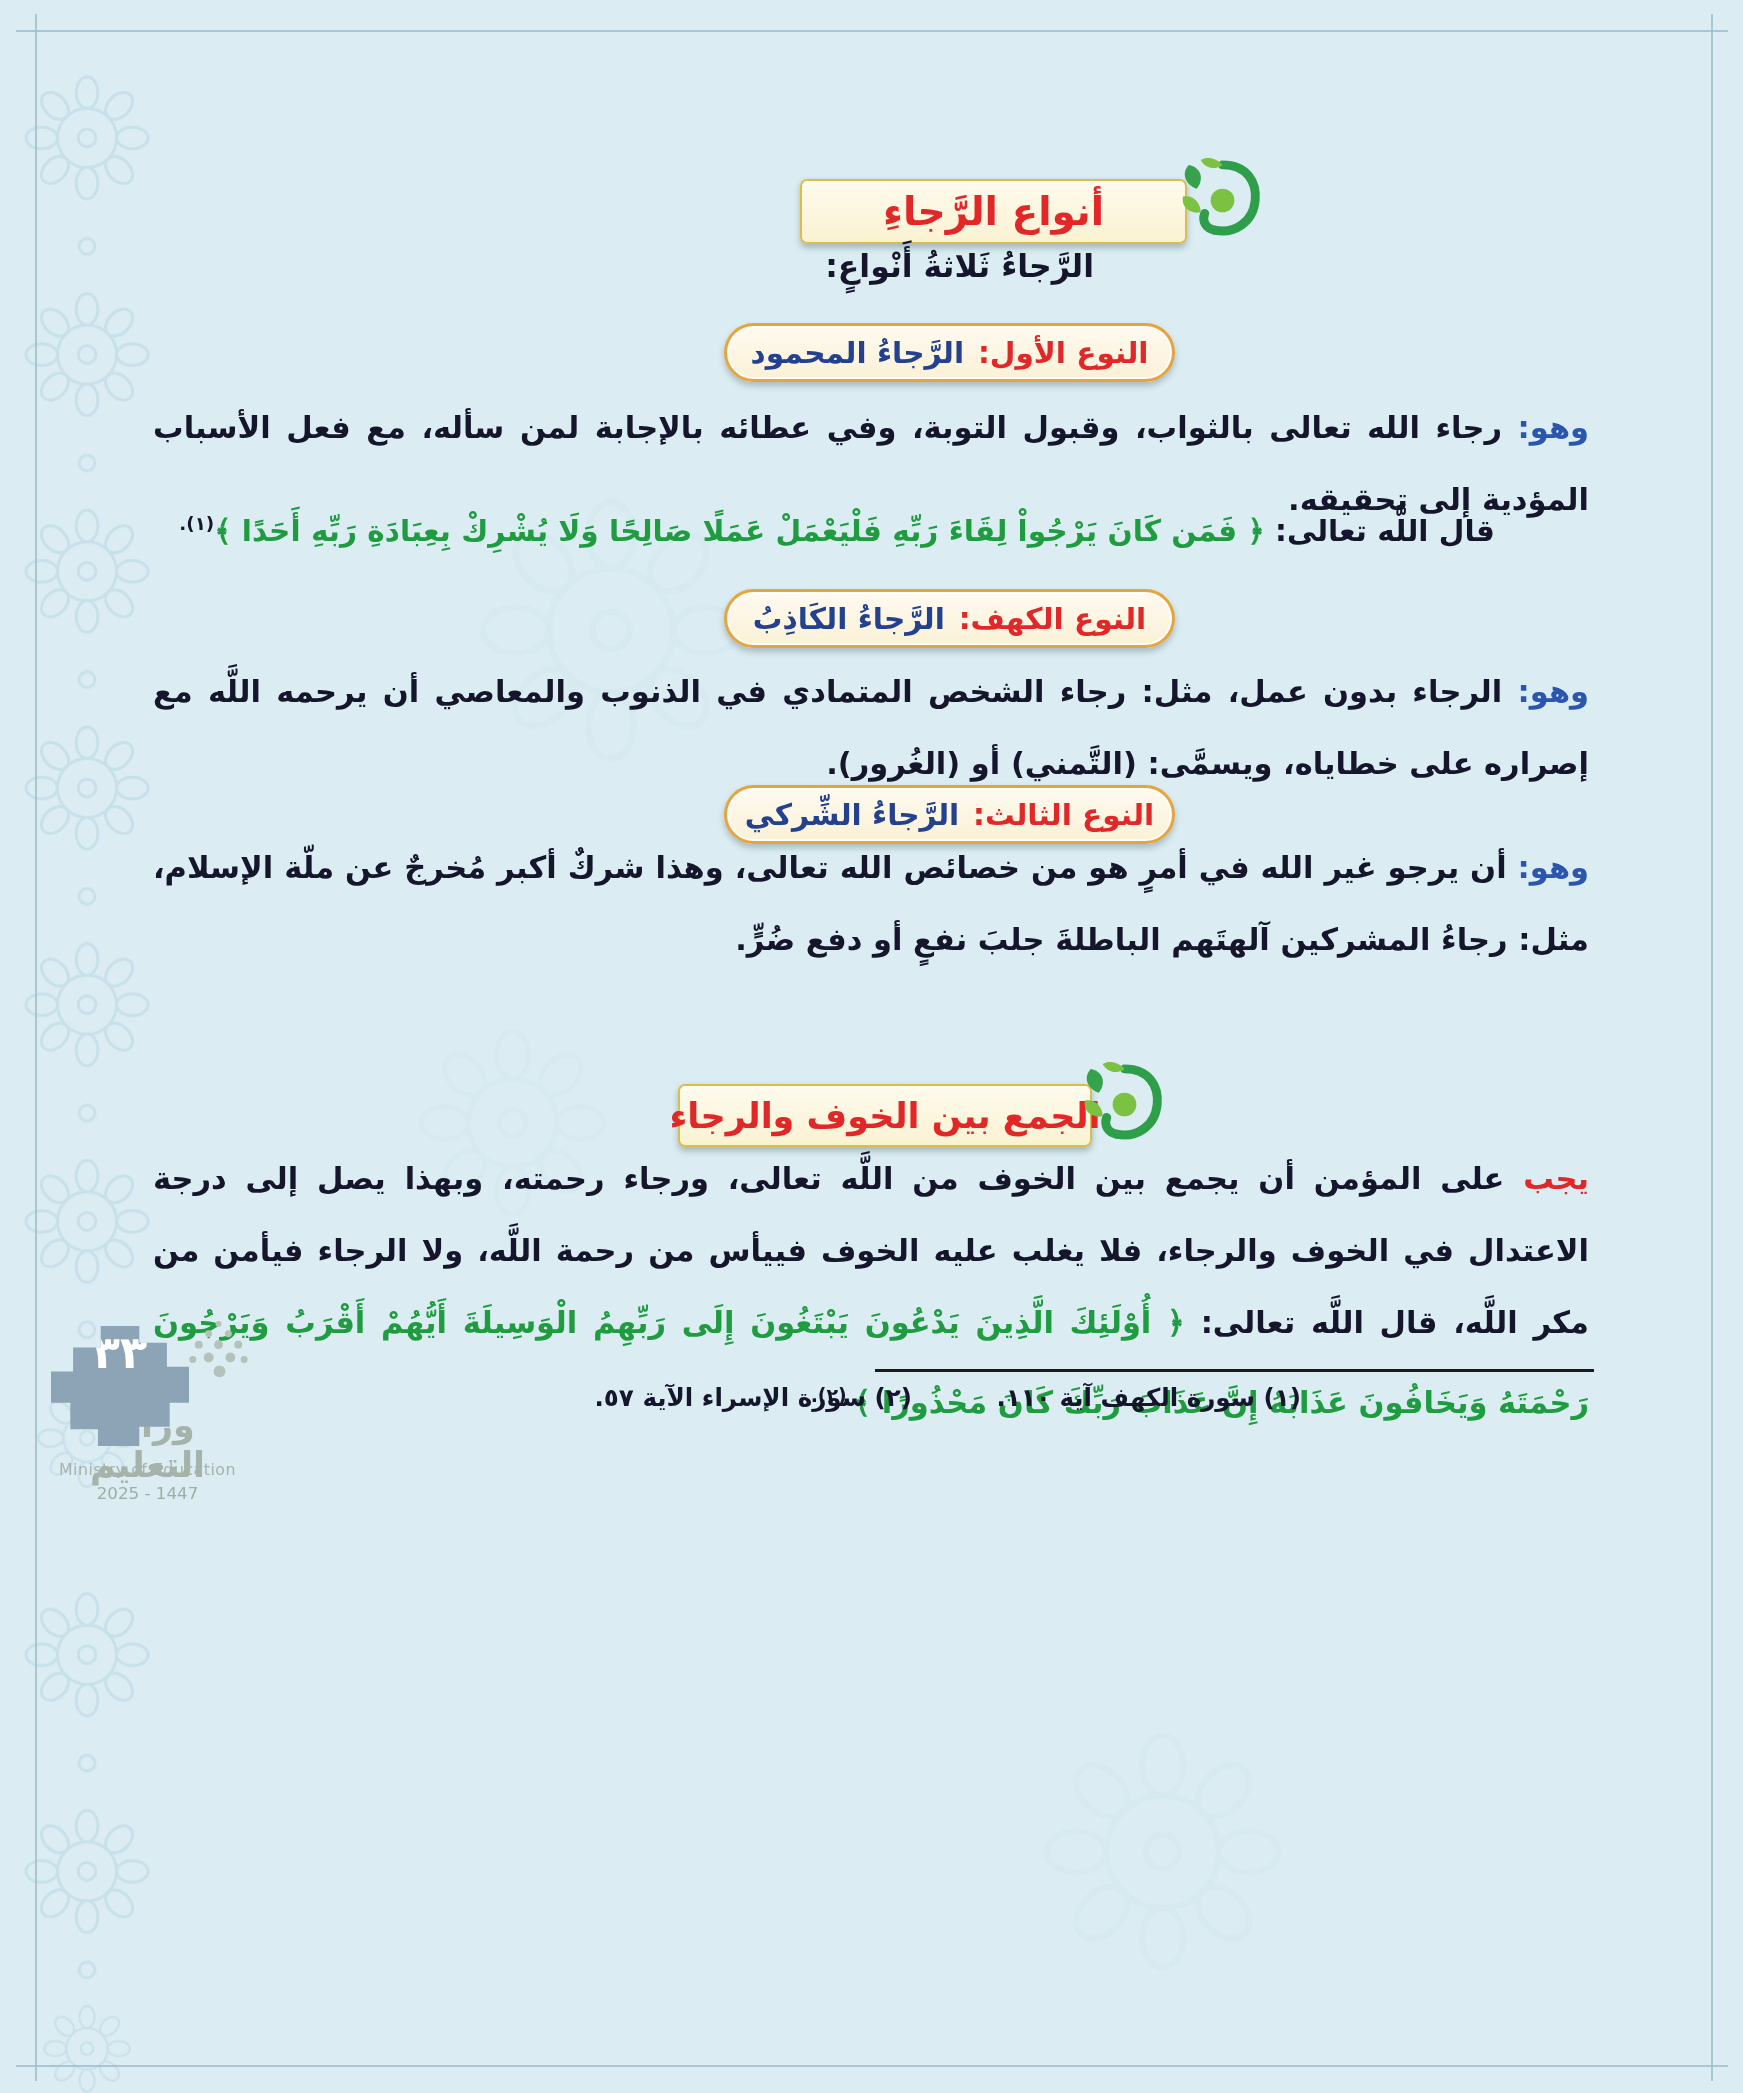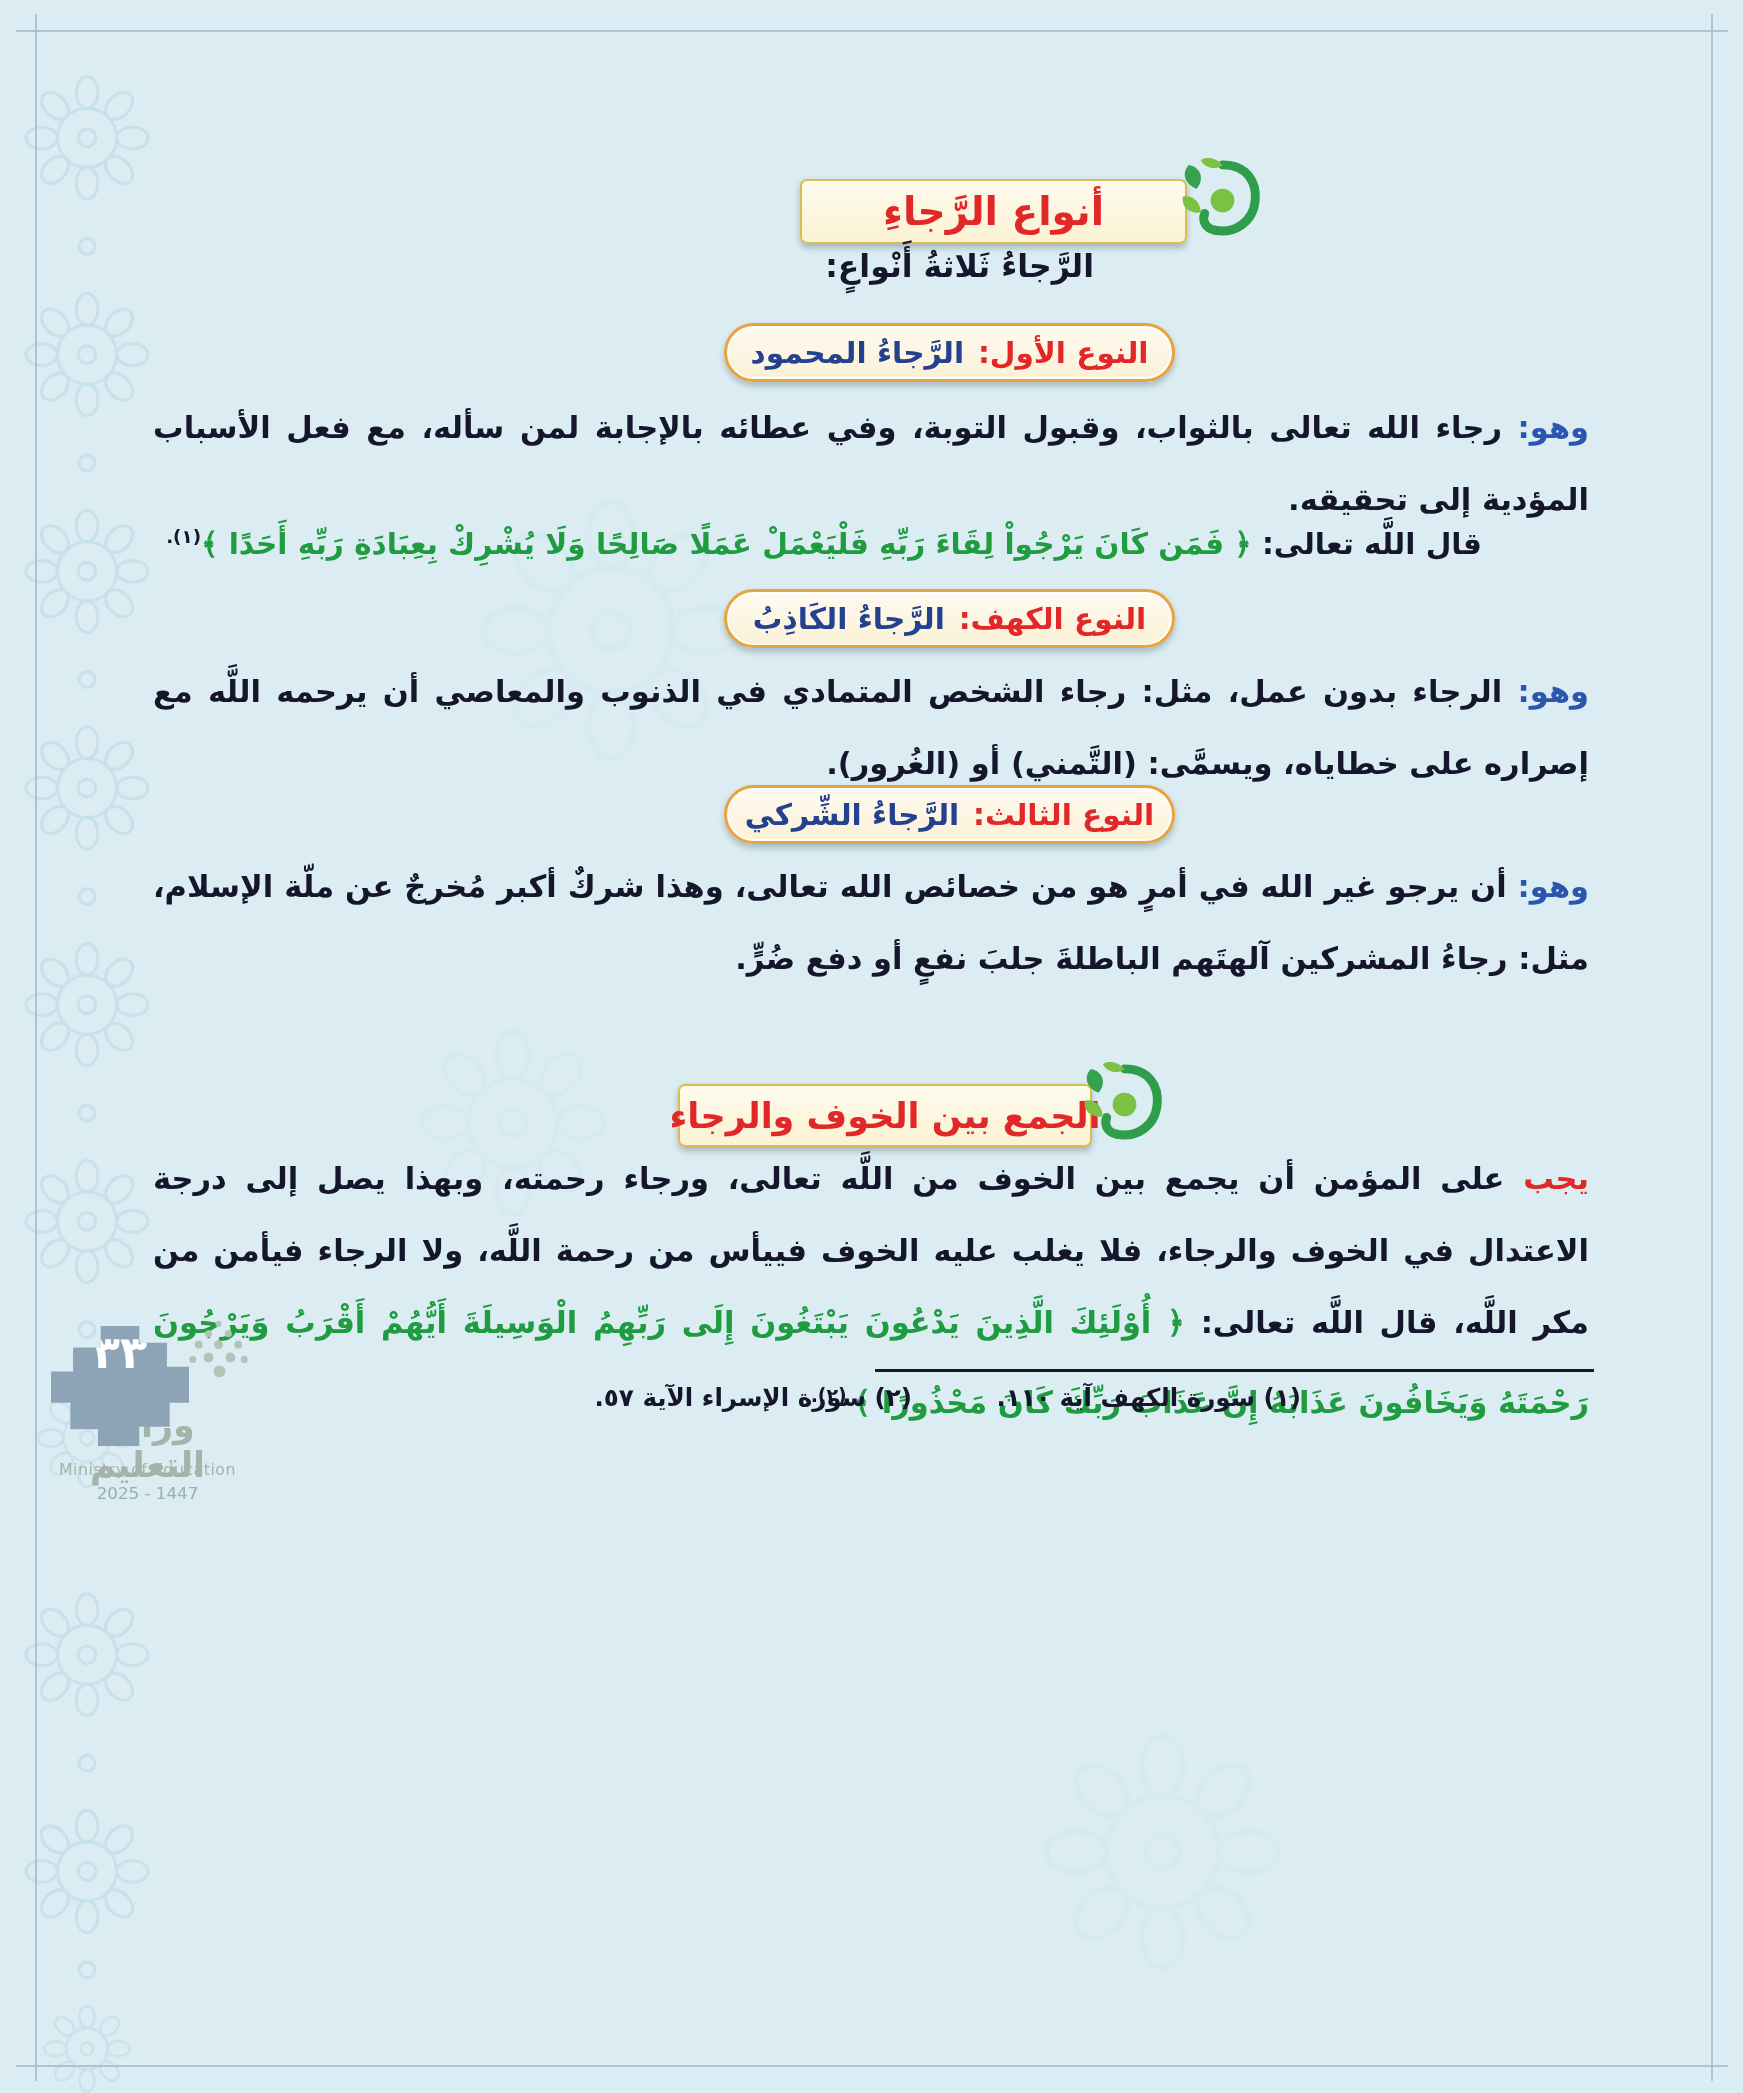"قال اللَّه تعالى: ﴿ فَمَن" .quran-line { text-align: center -> right; top: 509px -> 496px }
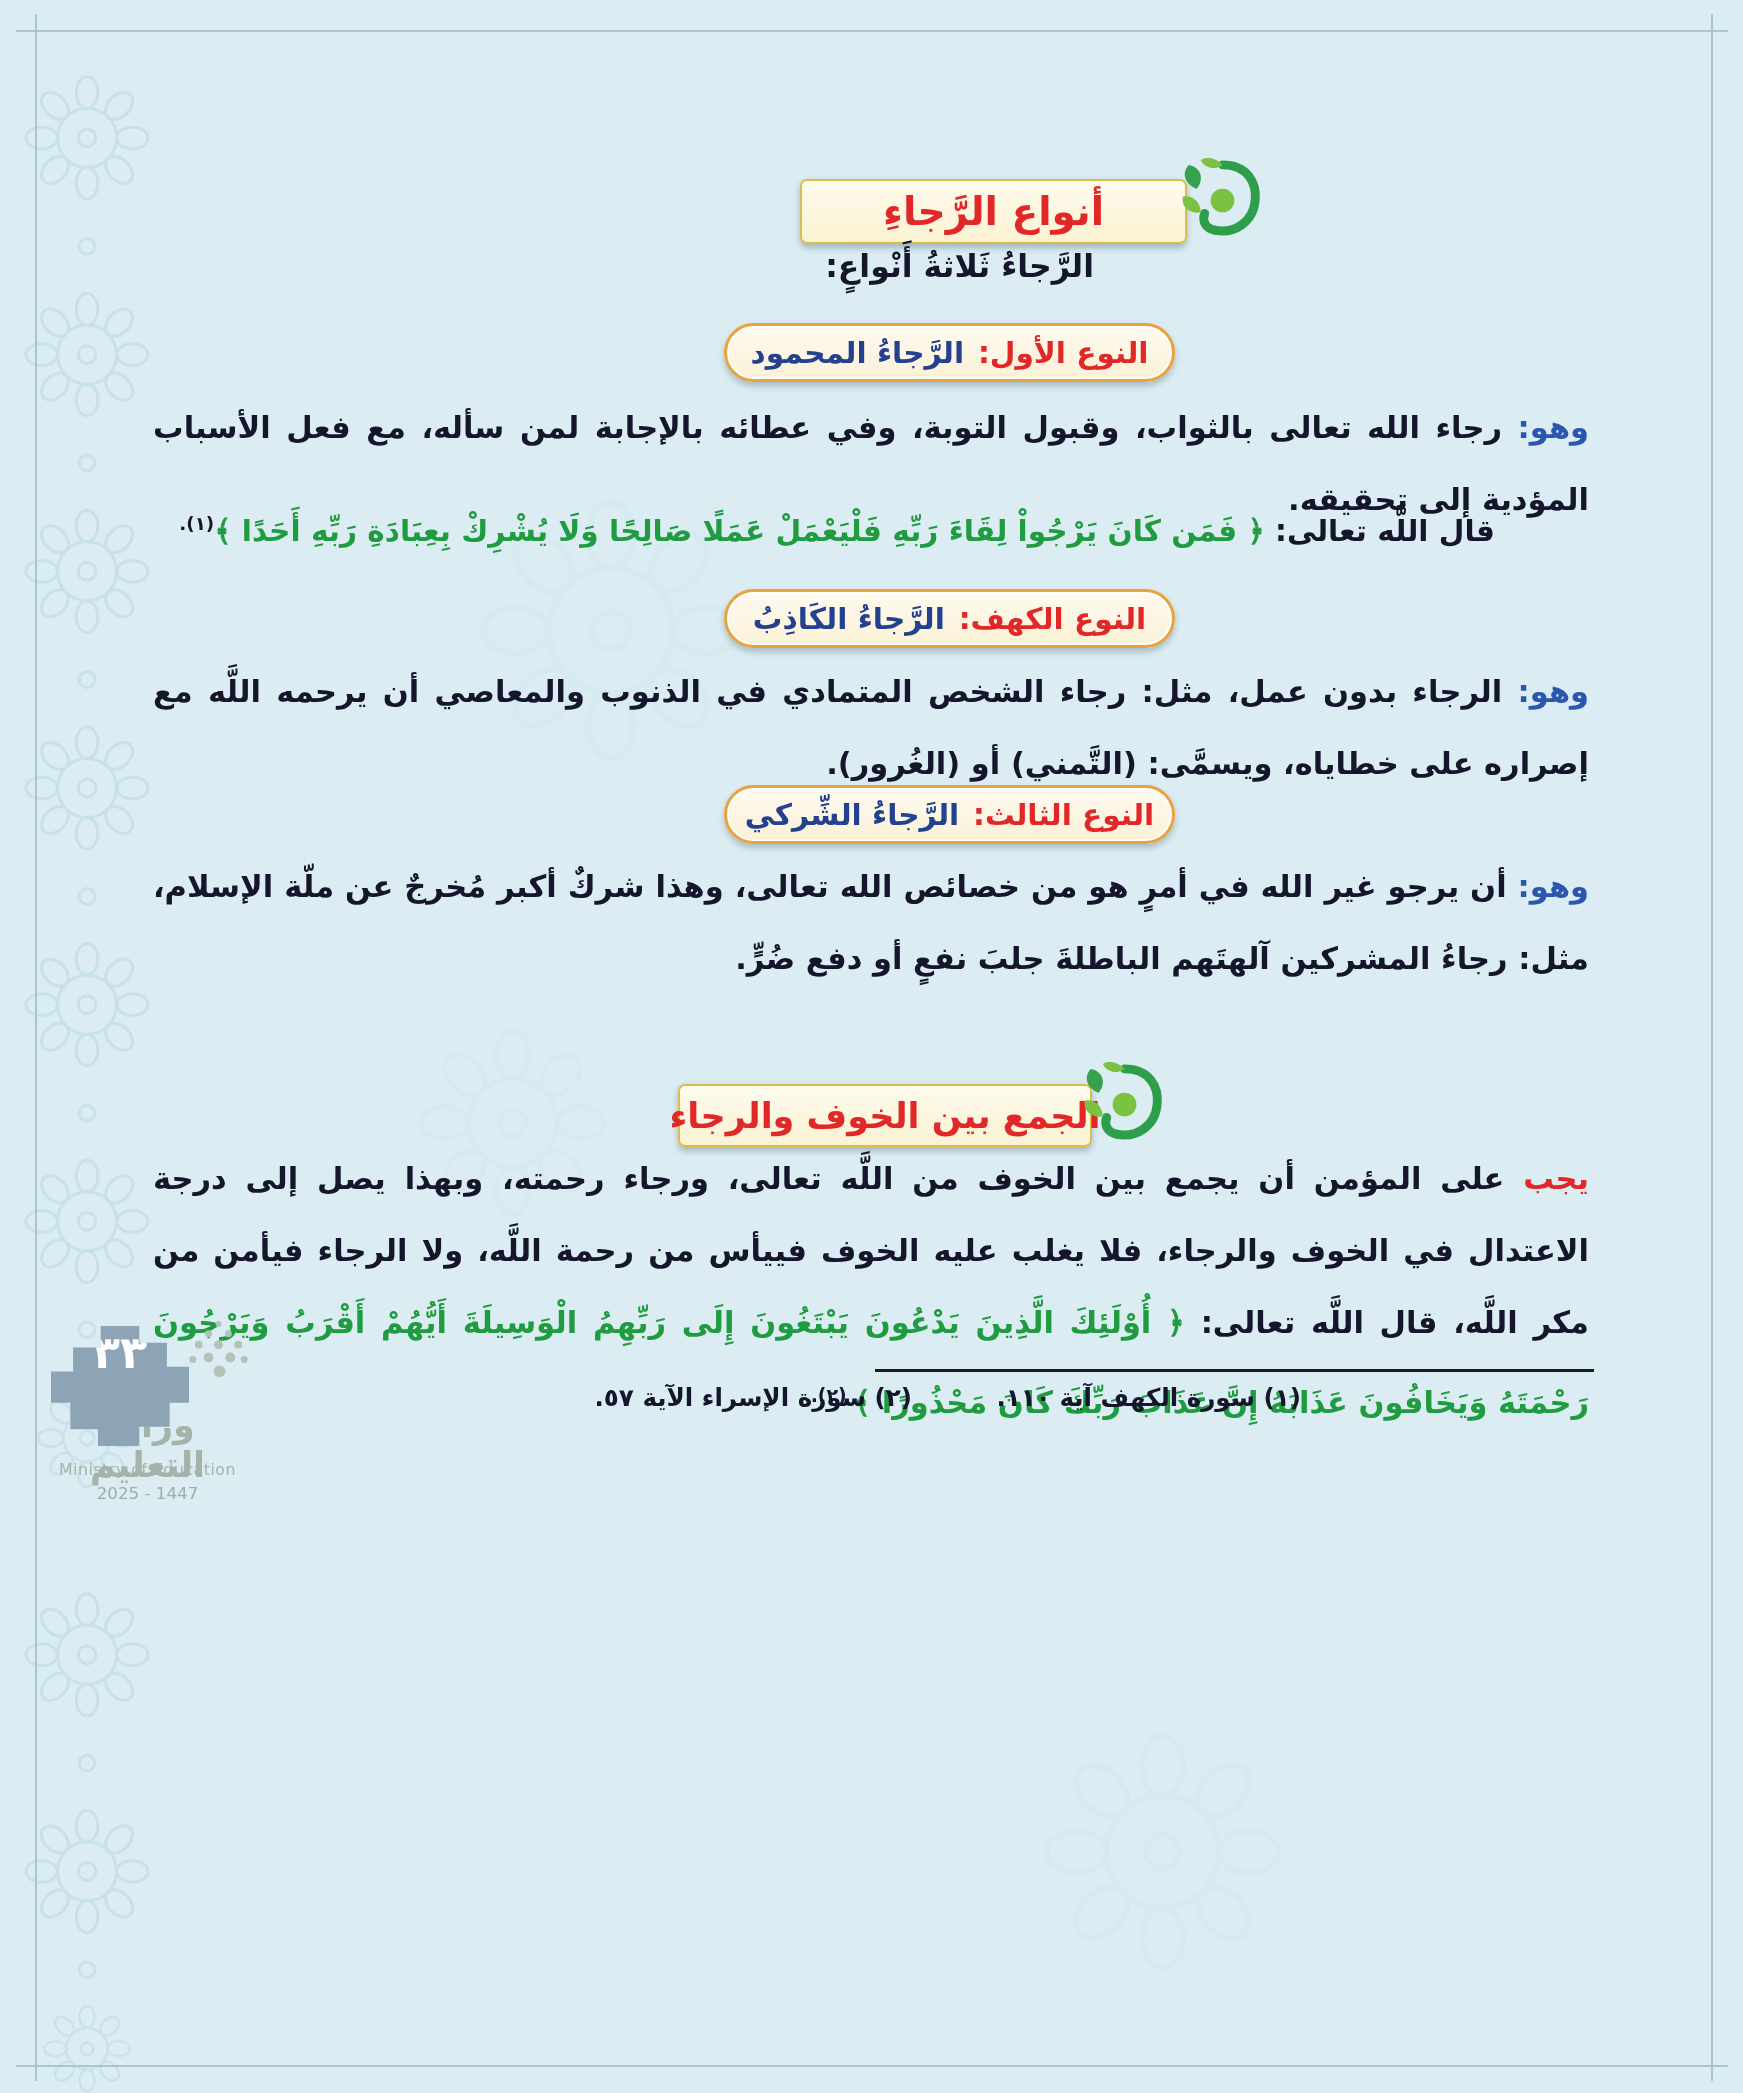"وهو: أن يرجو غير الله" p.body-par { top: 851px -> 832px }
